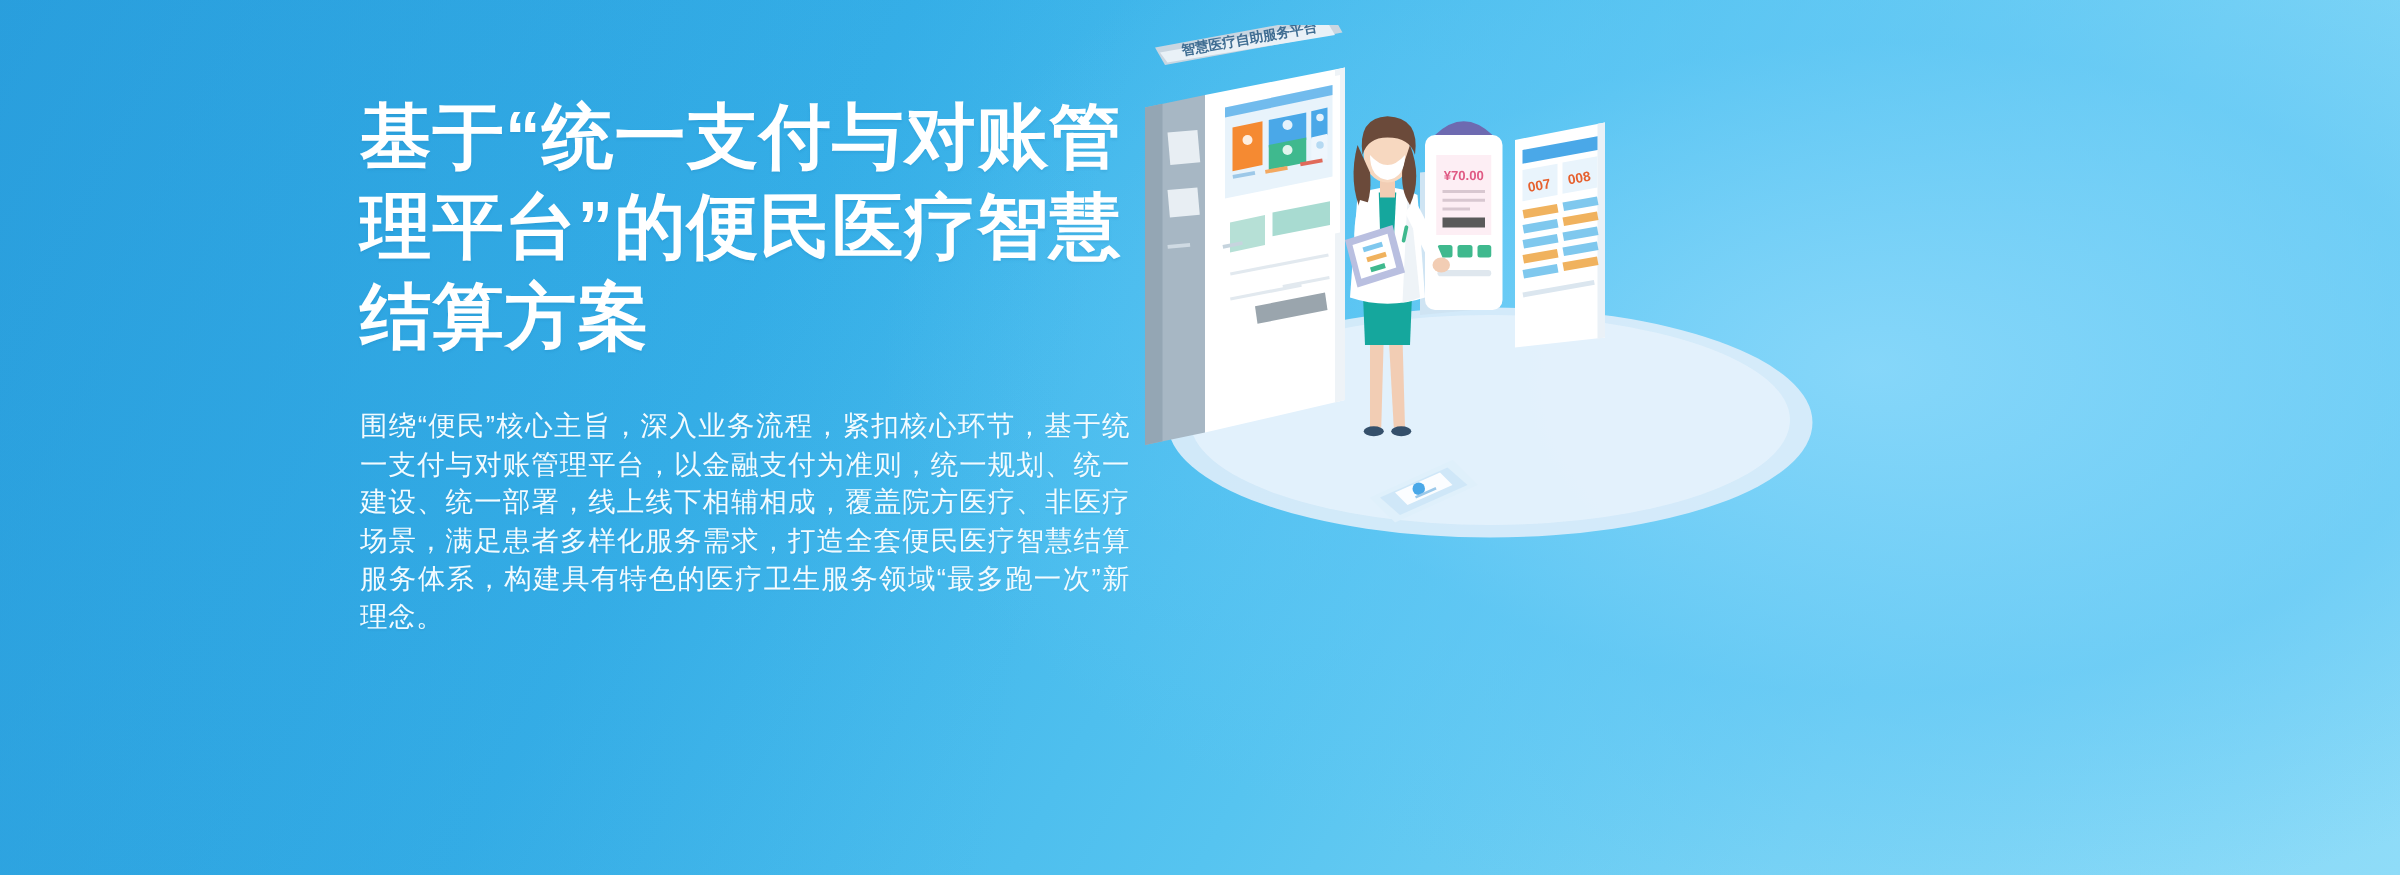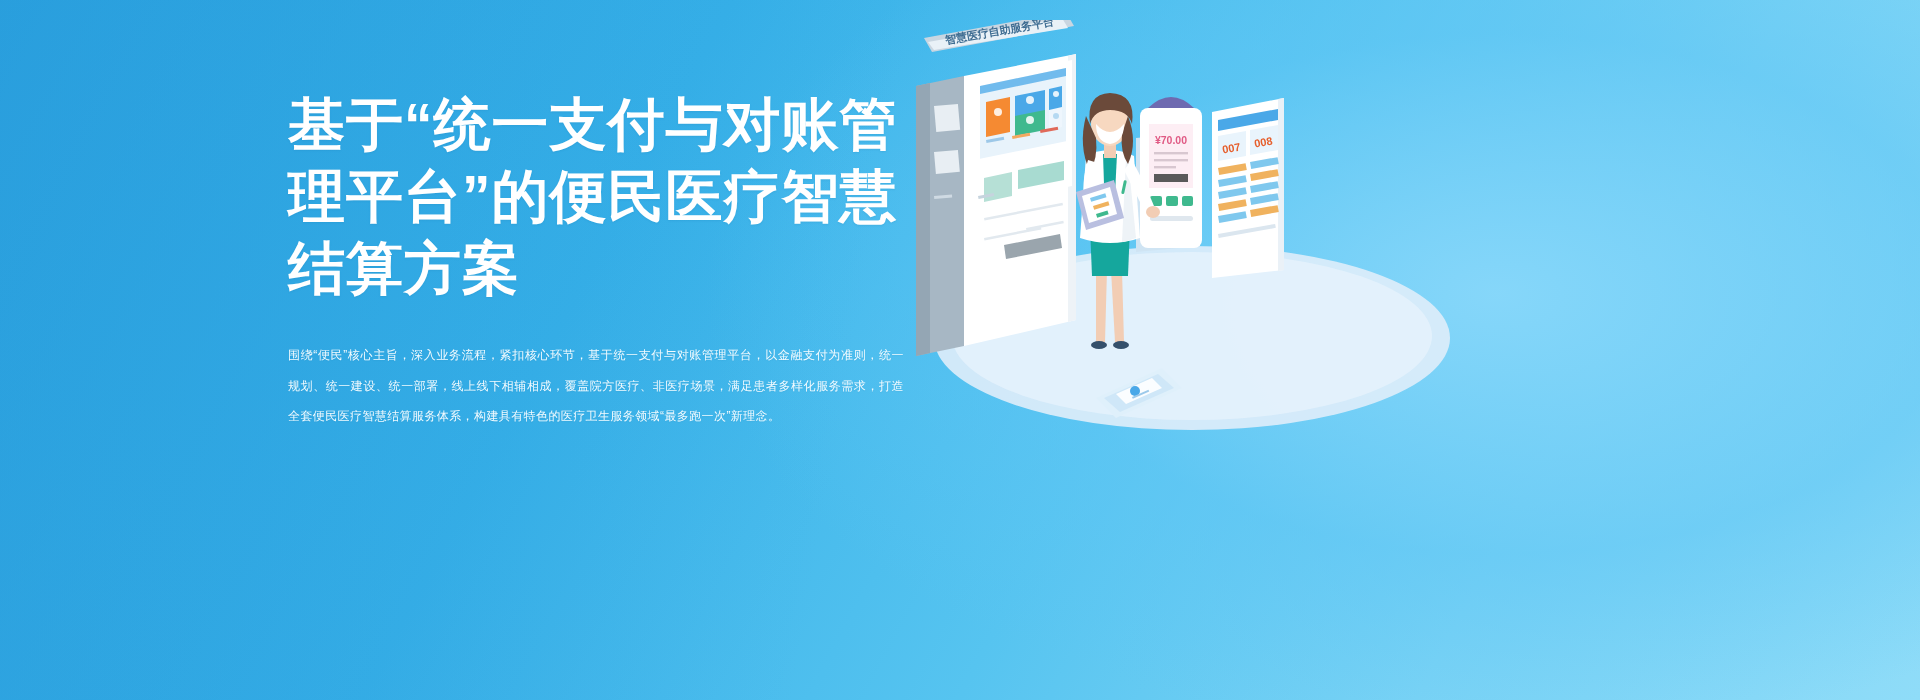"基于“统一支付与对账管理平台”的便民医疗智慧结算方案" .copy { top: 88px -> 74px }
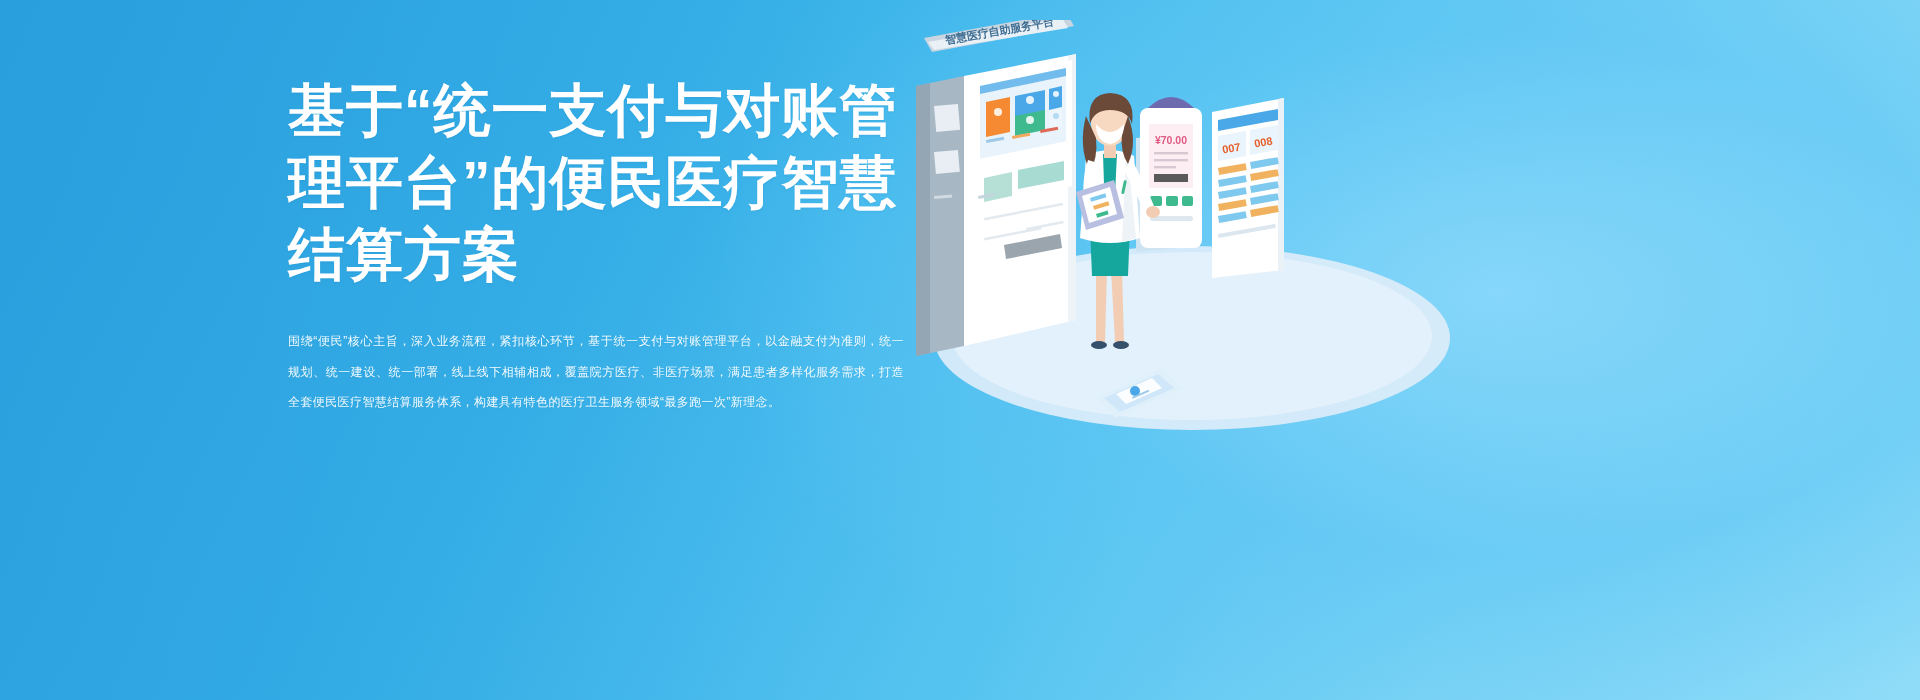"围绕“便民”核心主旨，深入业务流程，紧扣核心环节，基于统一支付与对账管理平台，以" .subcopy { font-size: 12px -> 22px }
